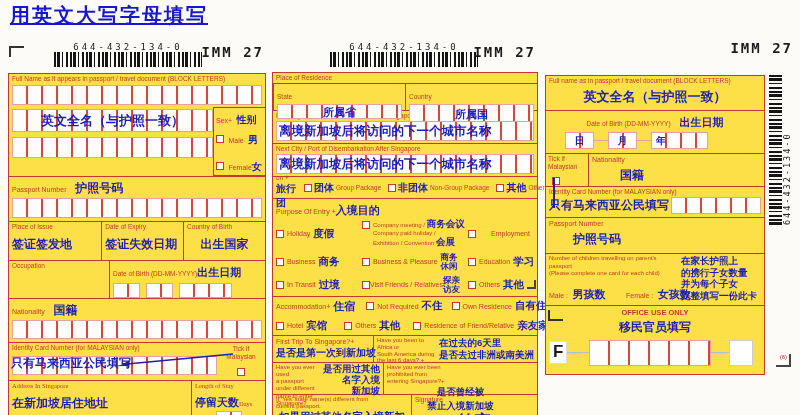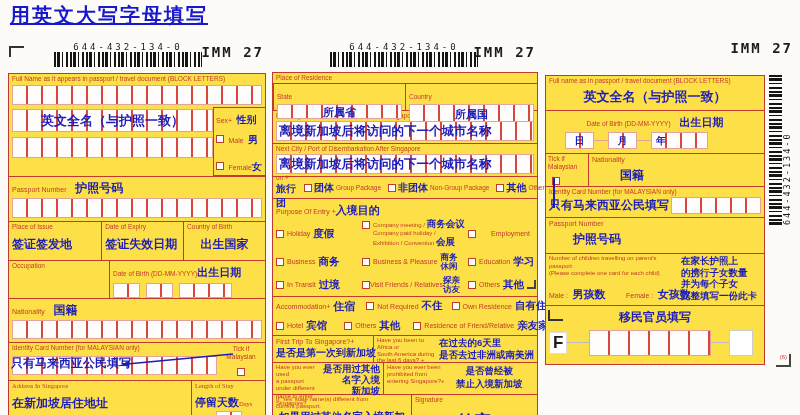"OFFICE USE ONLY" div.lbl7 { html: none -> <div>OFFICE USE ONLY</div> }
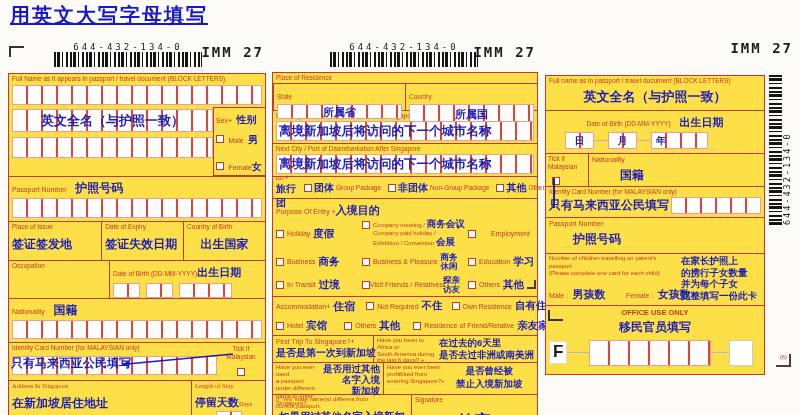"是否曾经被" div.colsep { flex-direction: none -> column }
